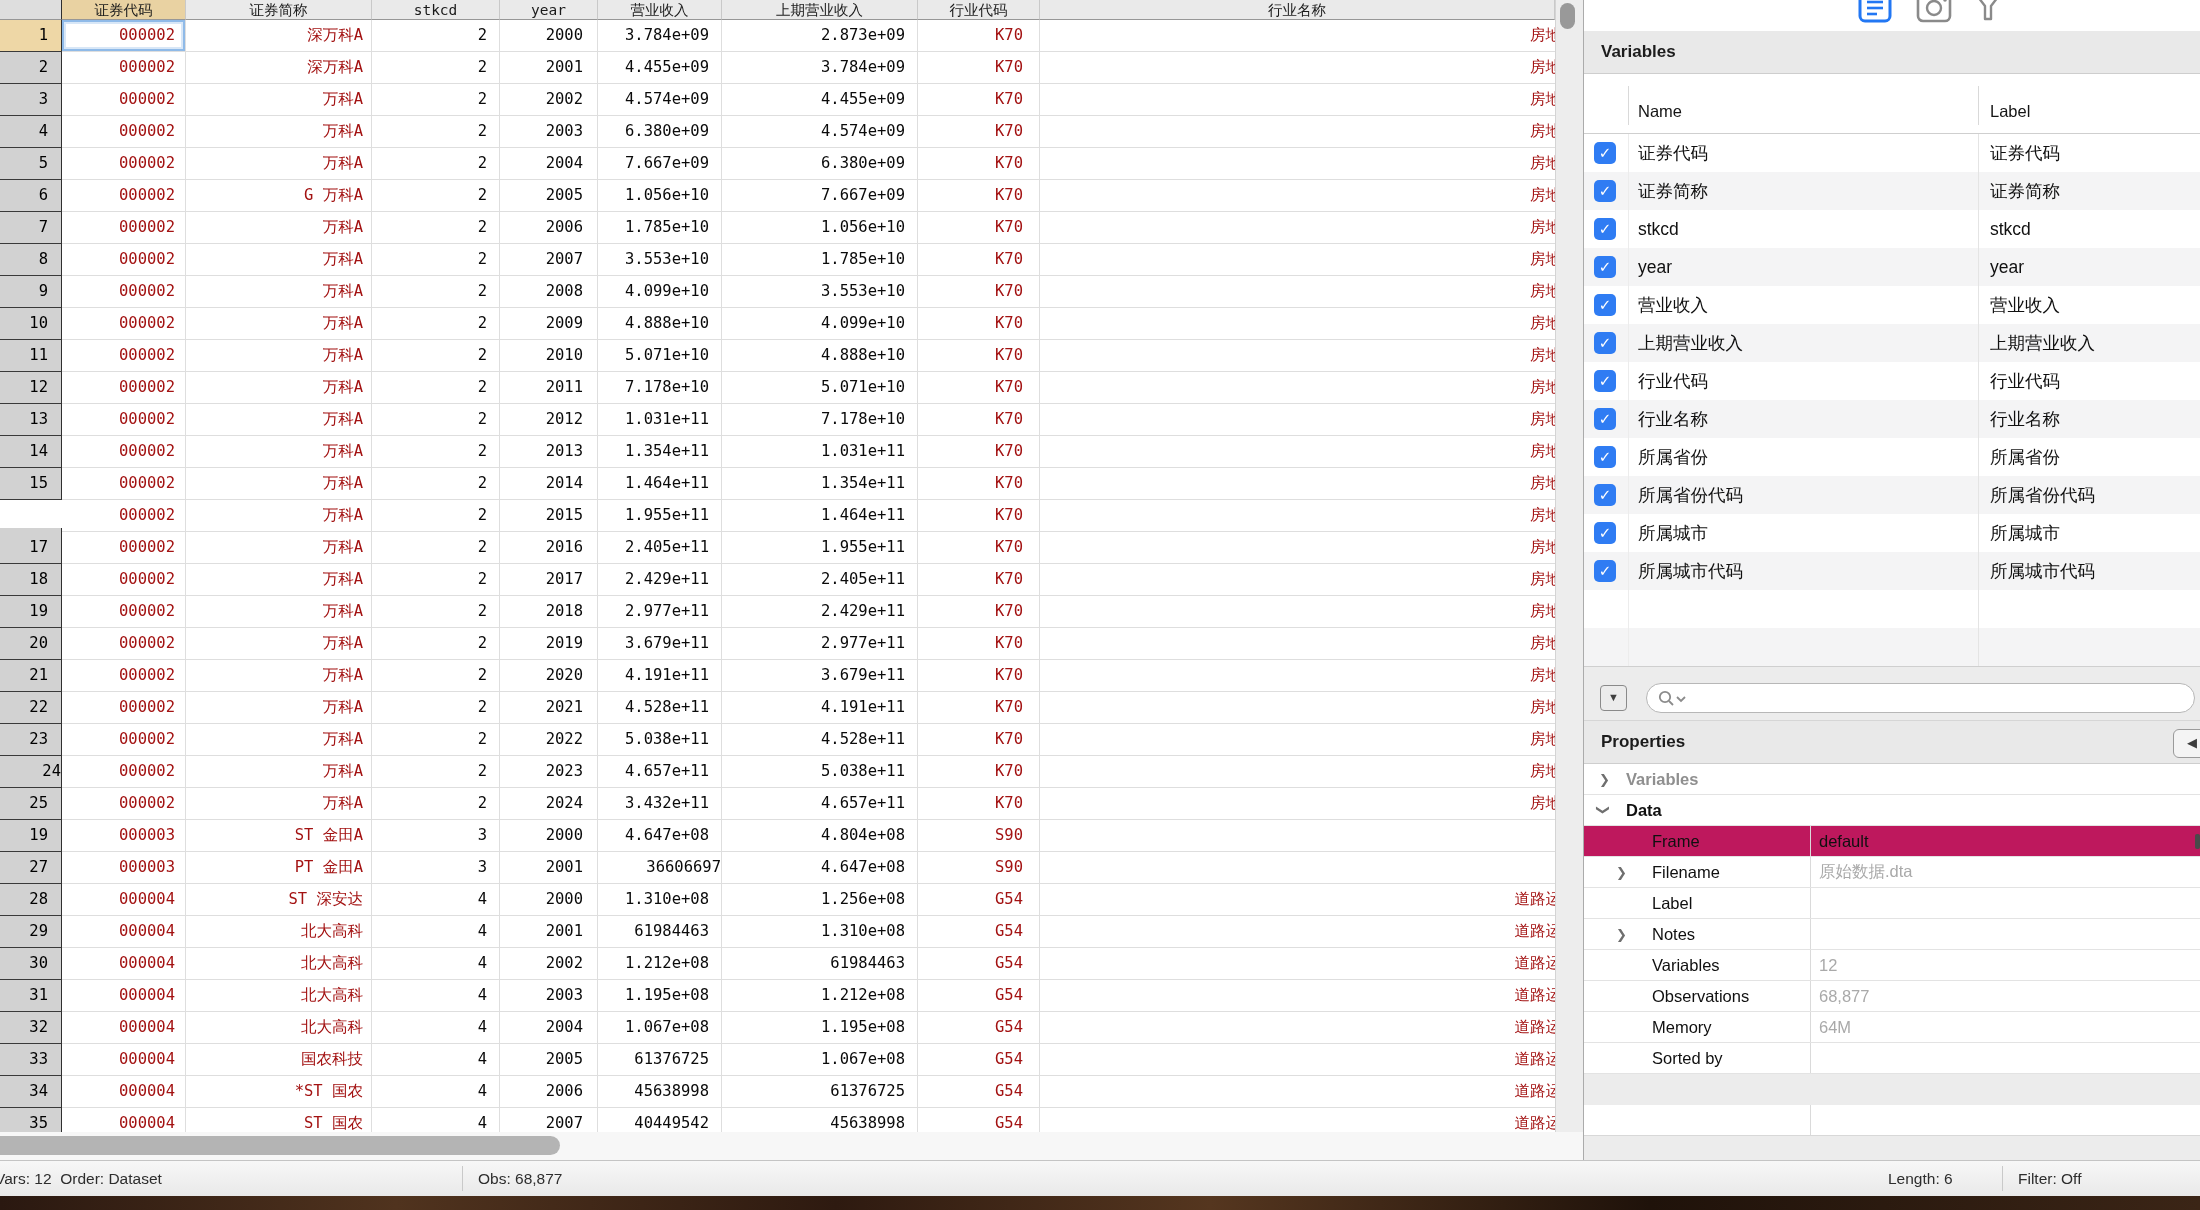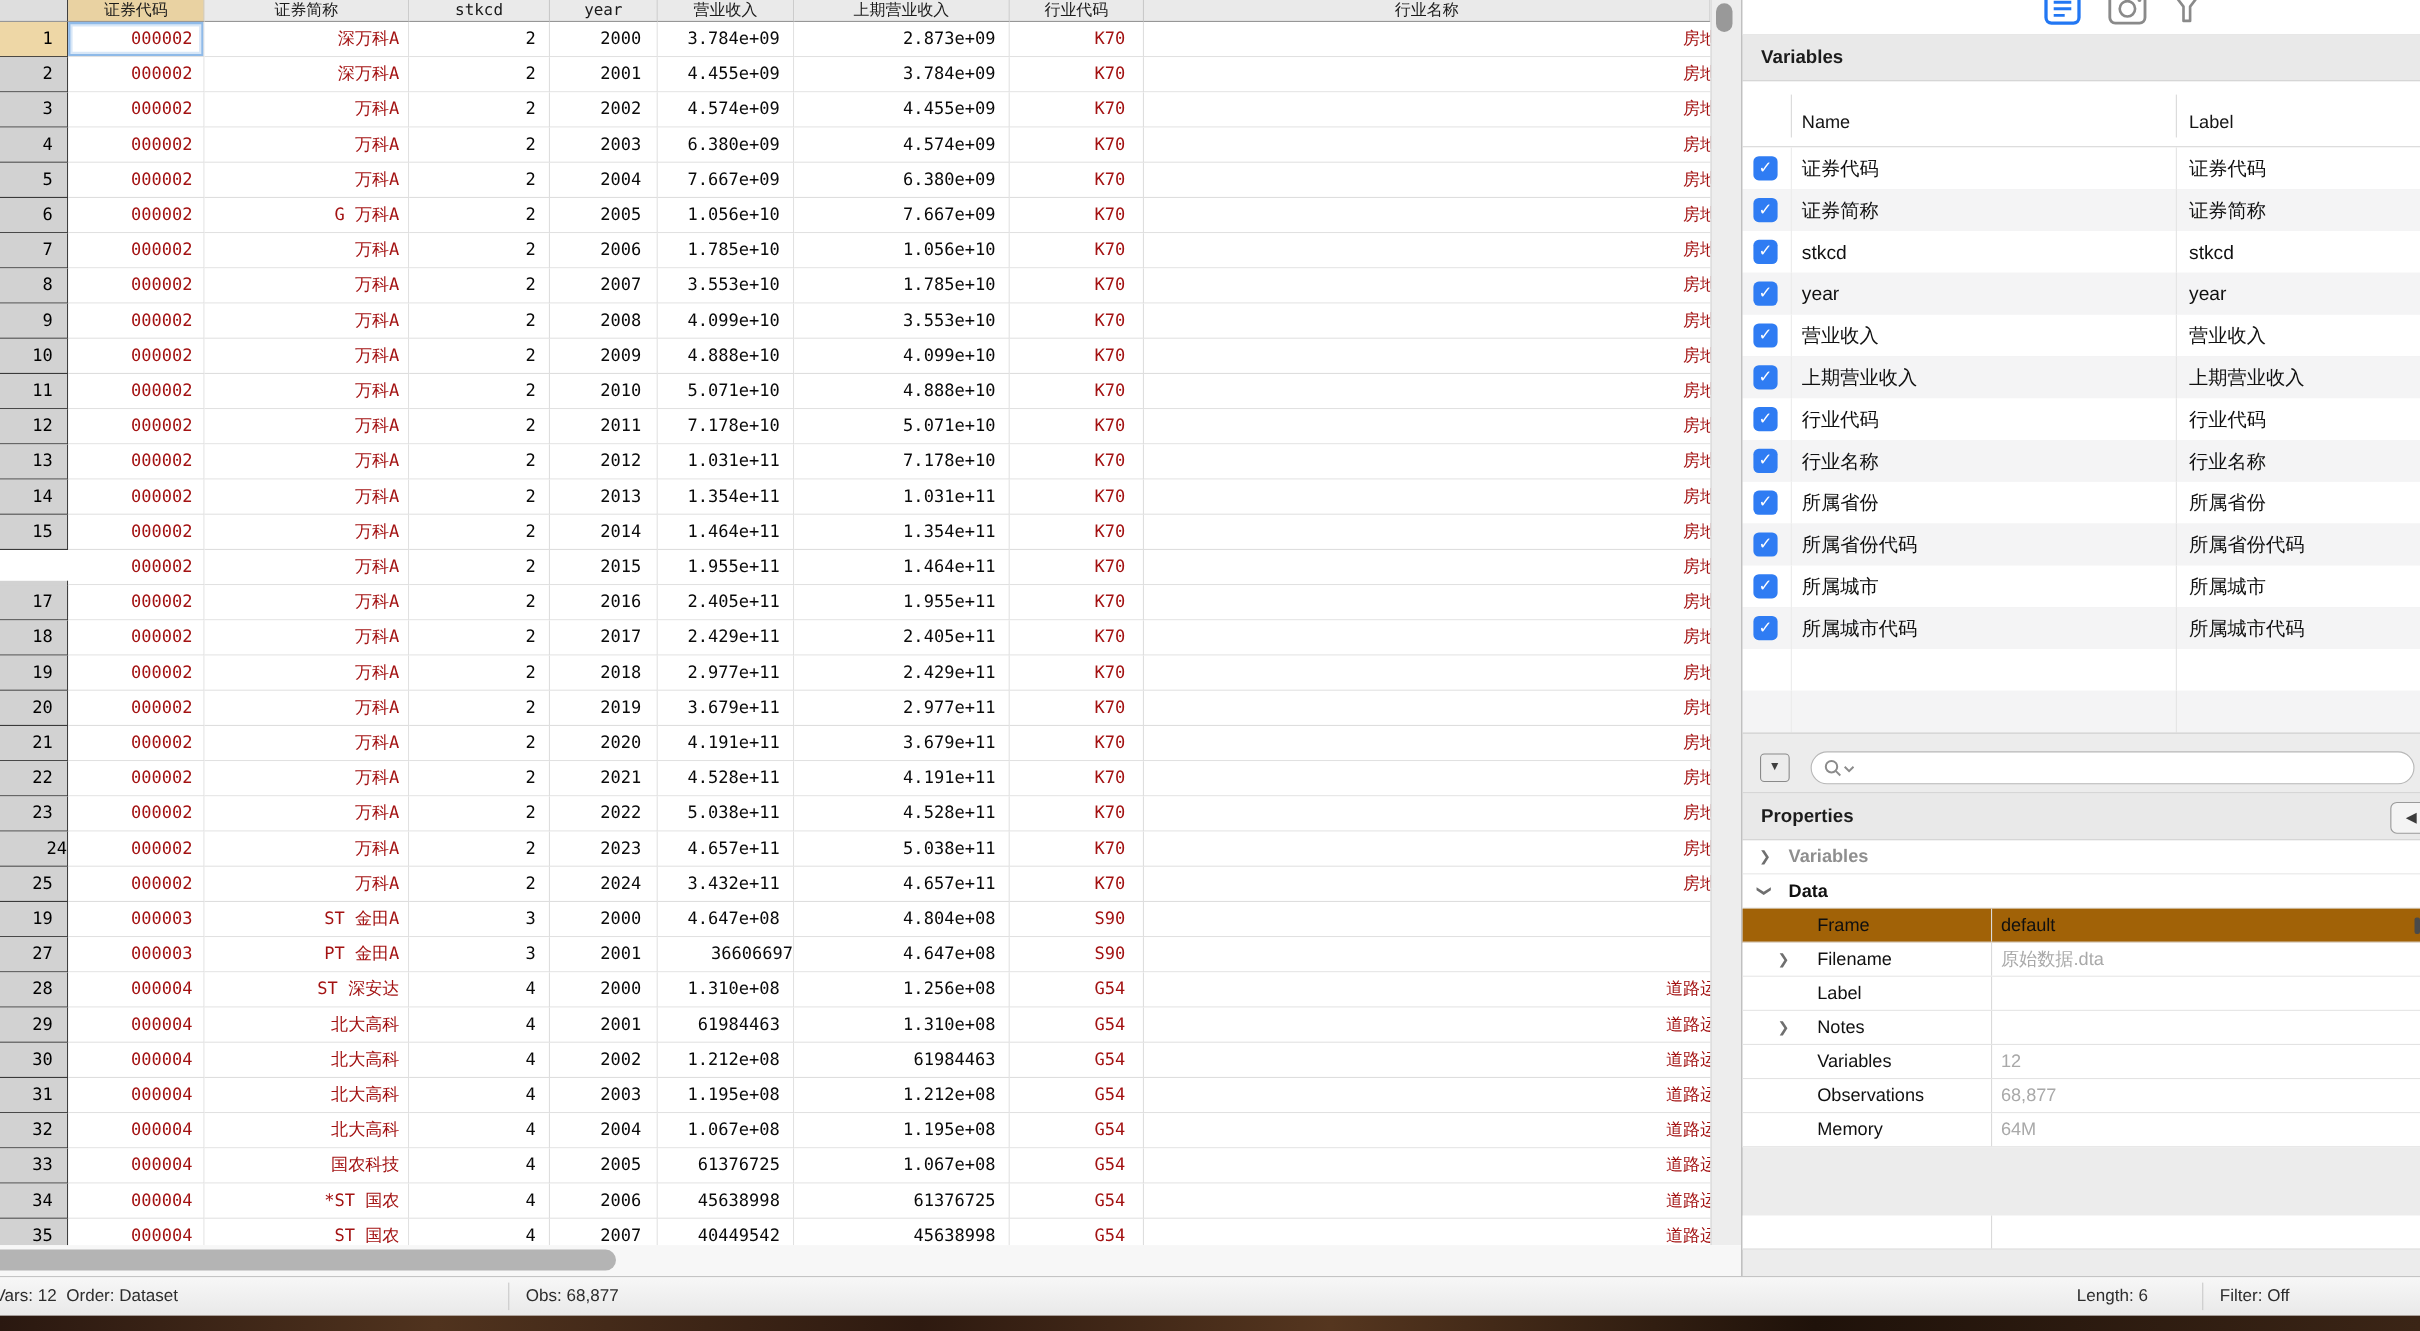"Frame" .prow.sel { background: #a16207 -> #be185d }
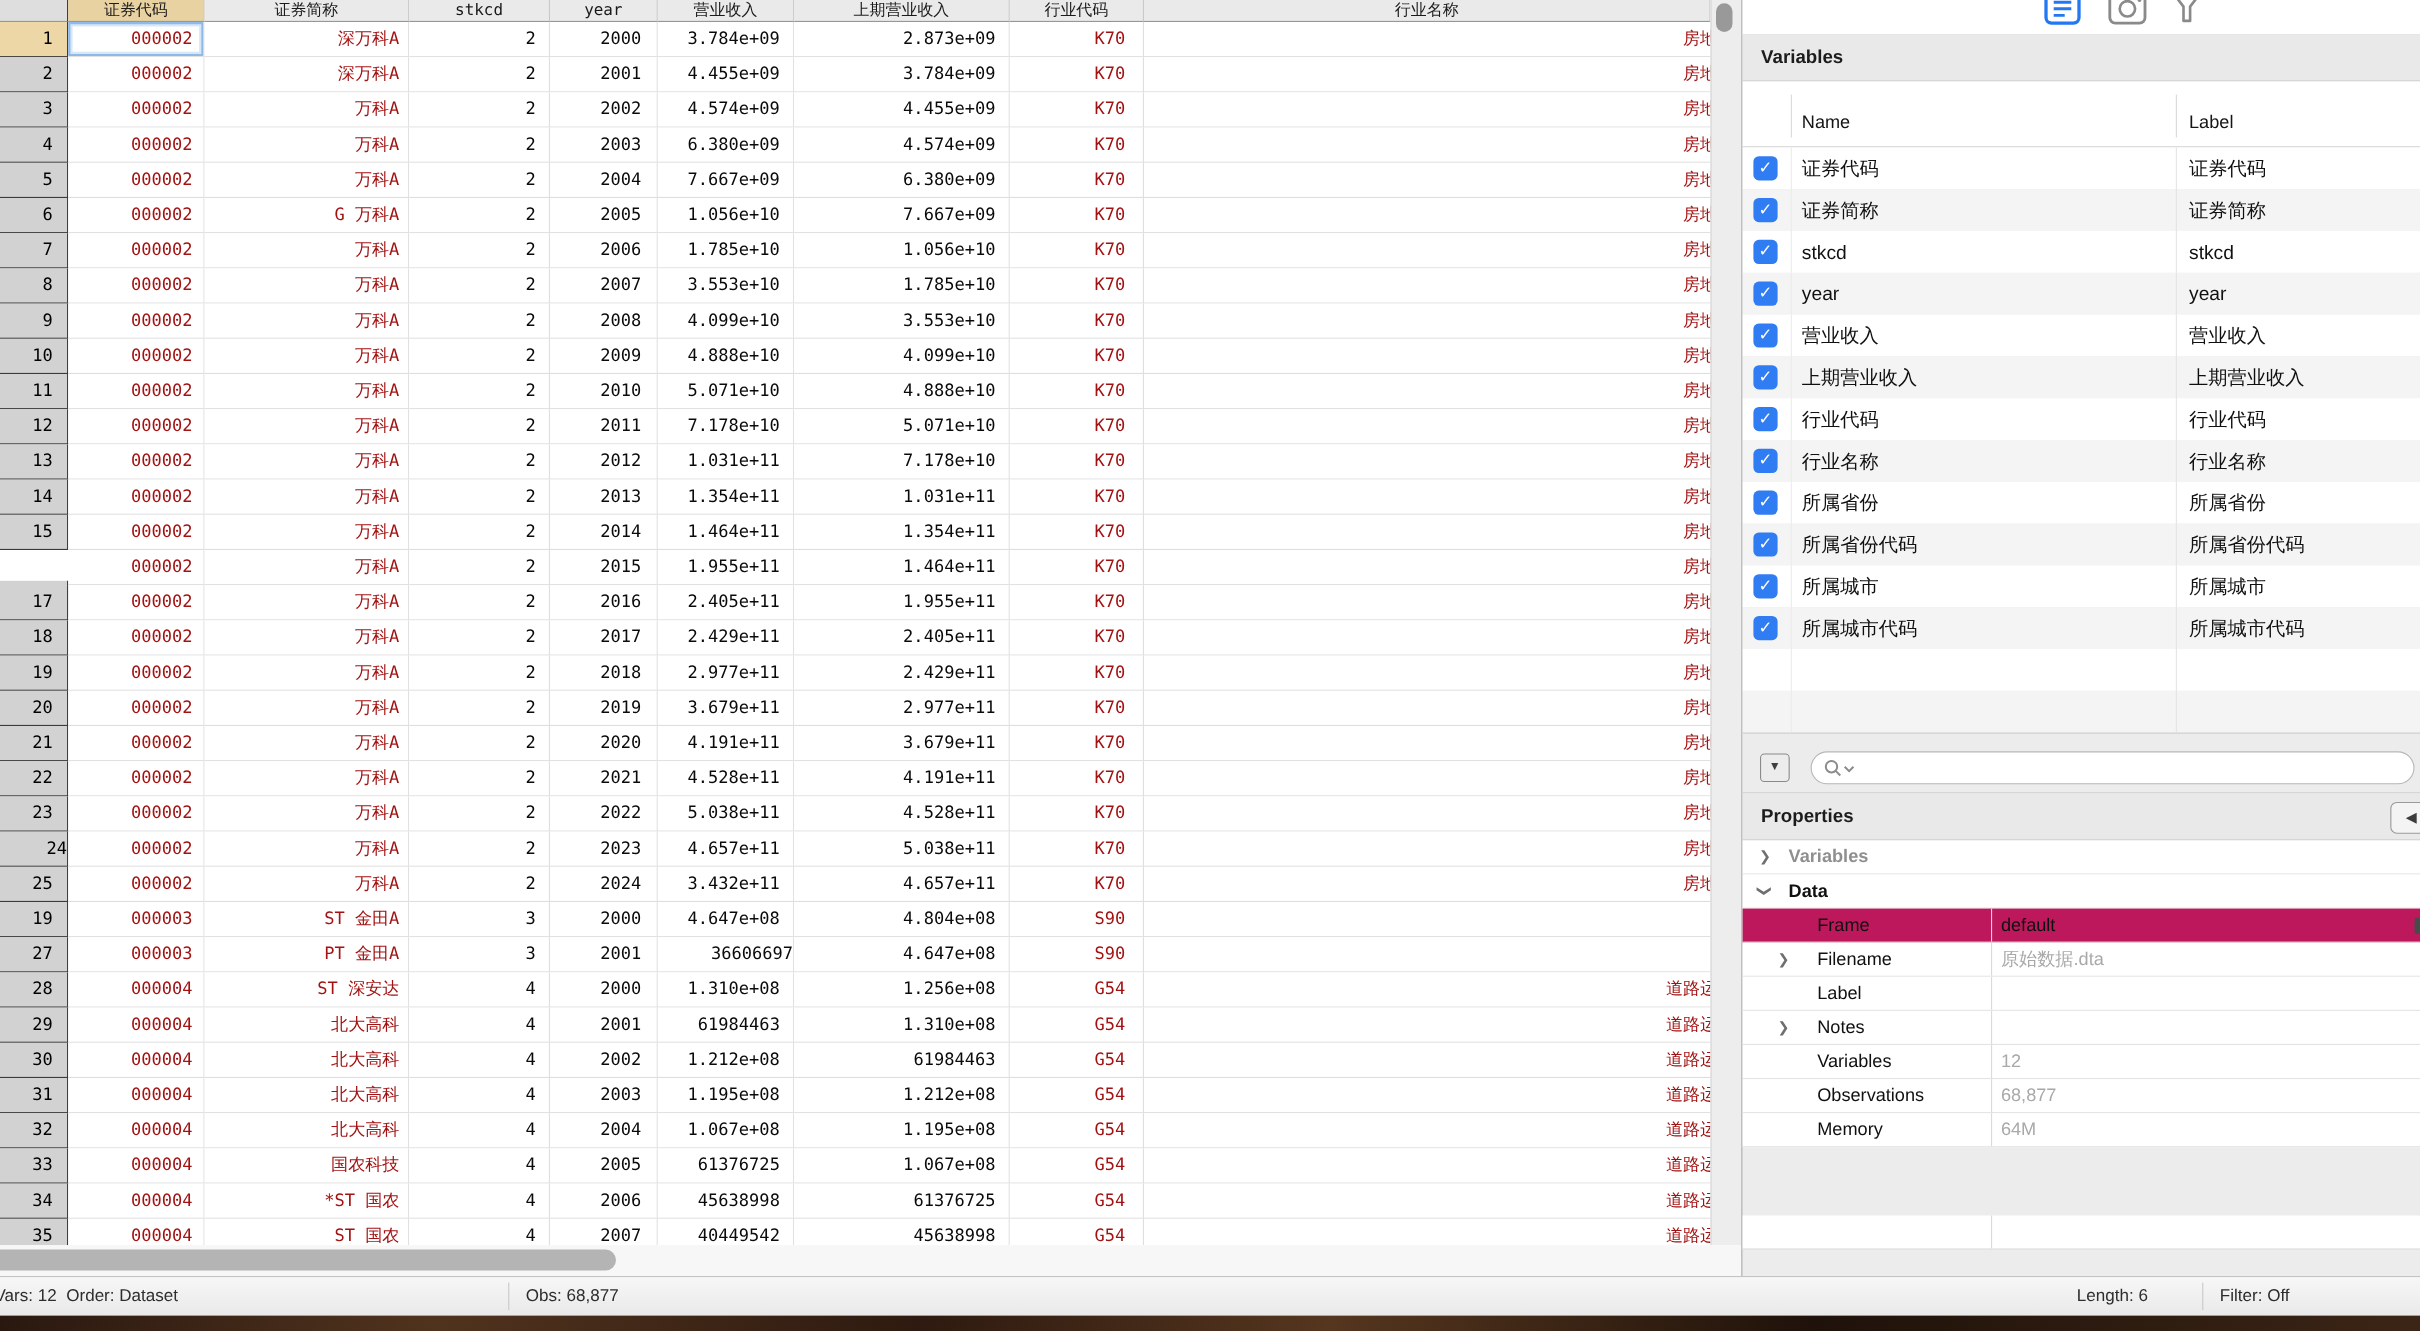"Sorted by" div.prow { html: none -> <div> <div></div> <div>Sorted by</div> <div></div> </div> }
